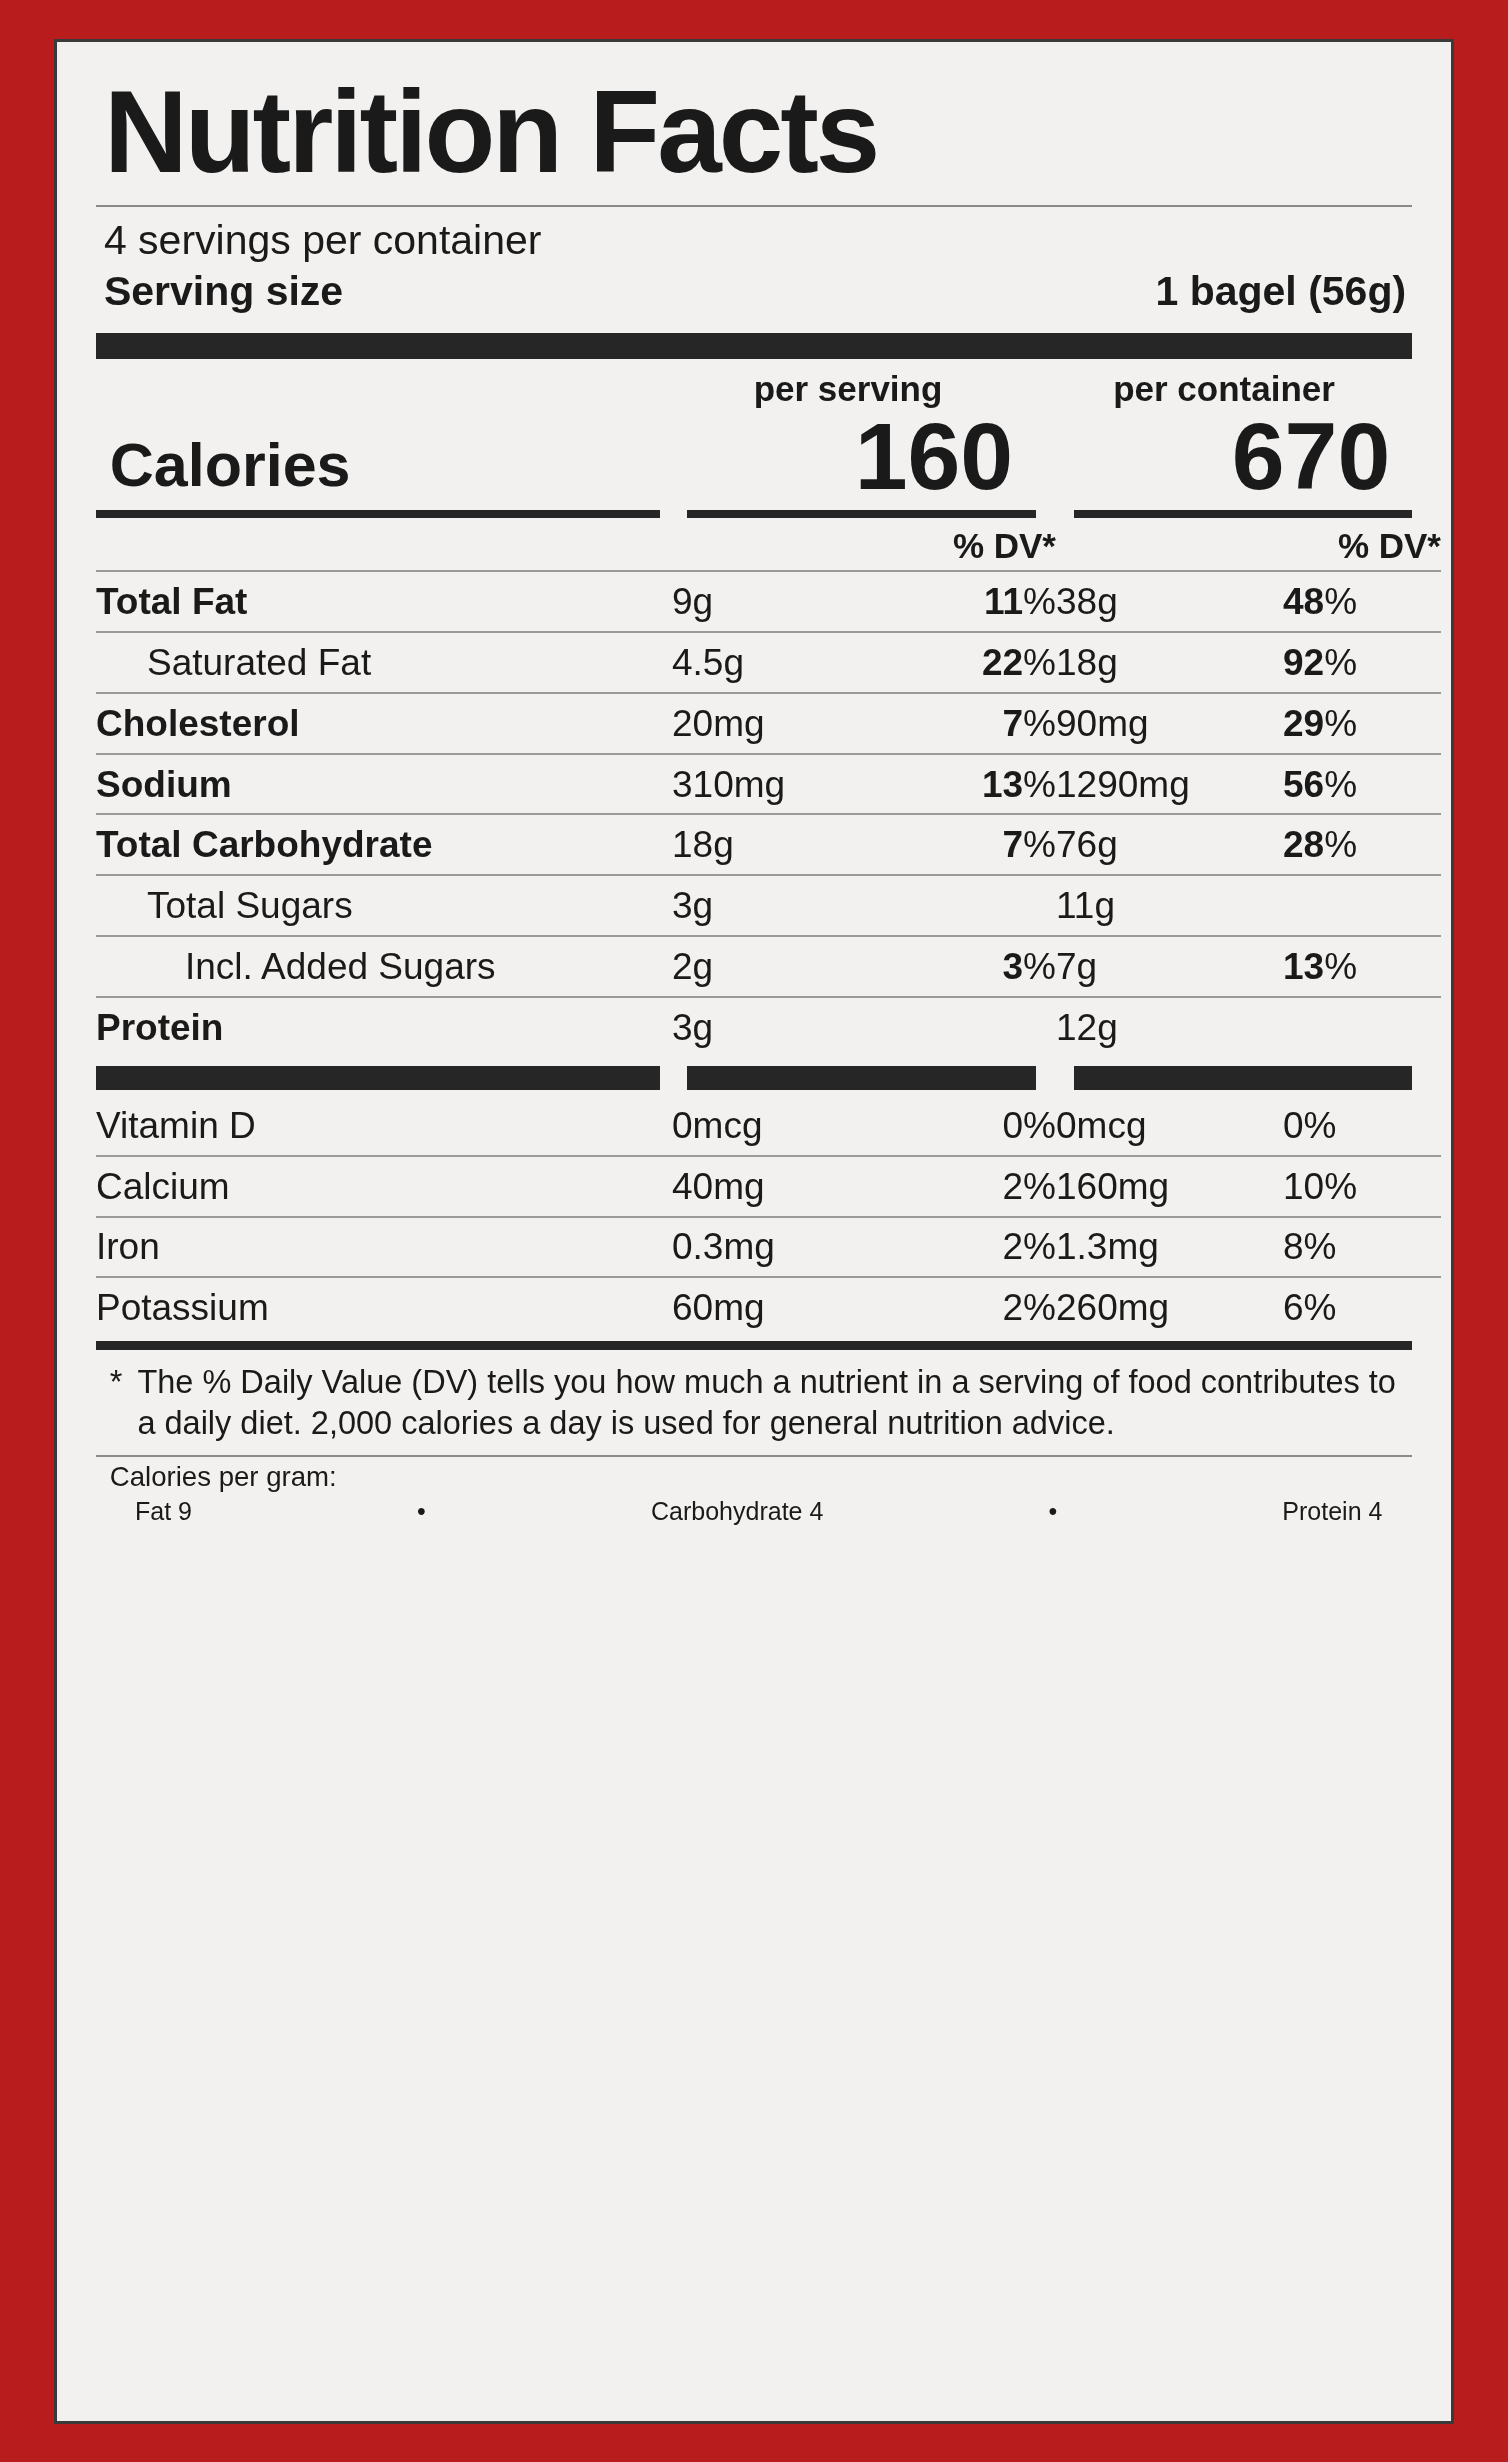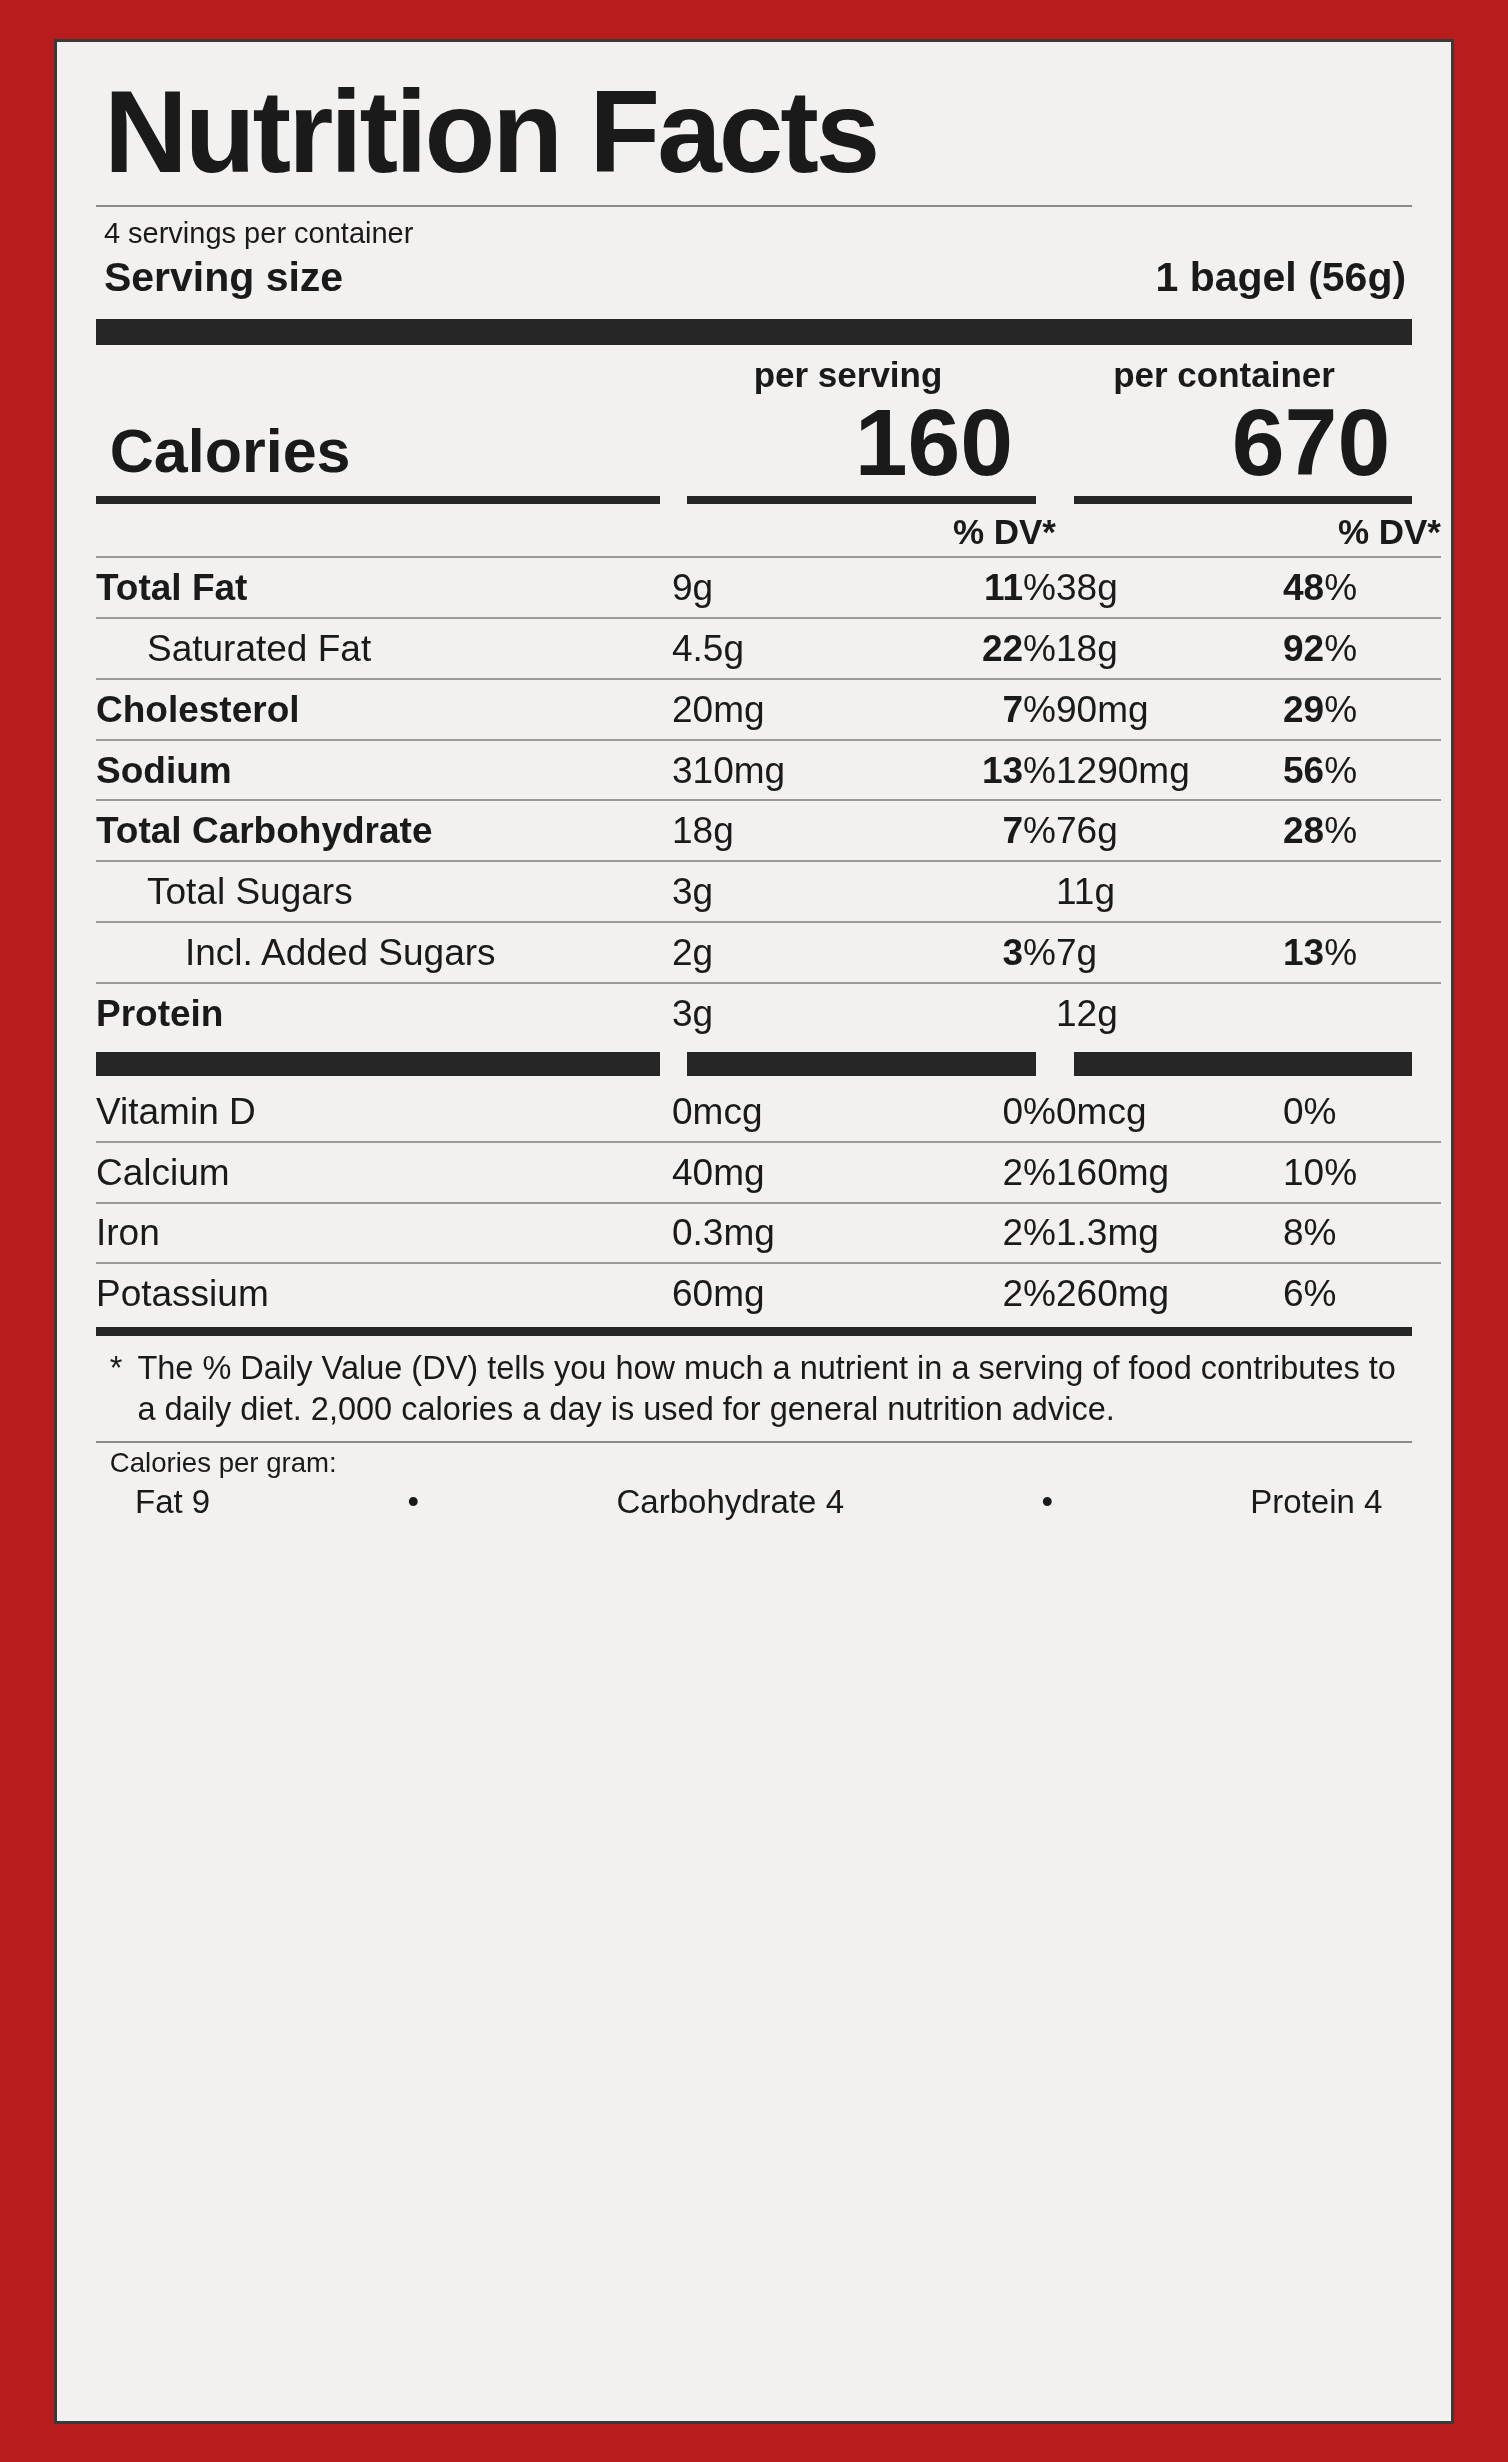"4 servings per container" .servings { font-size: 29px -> 41px }
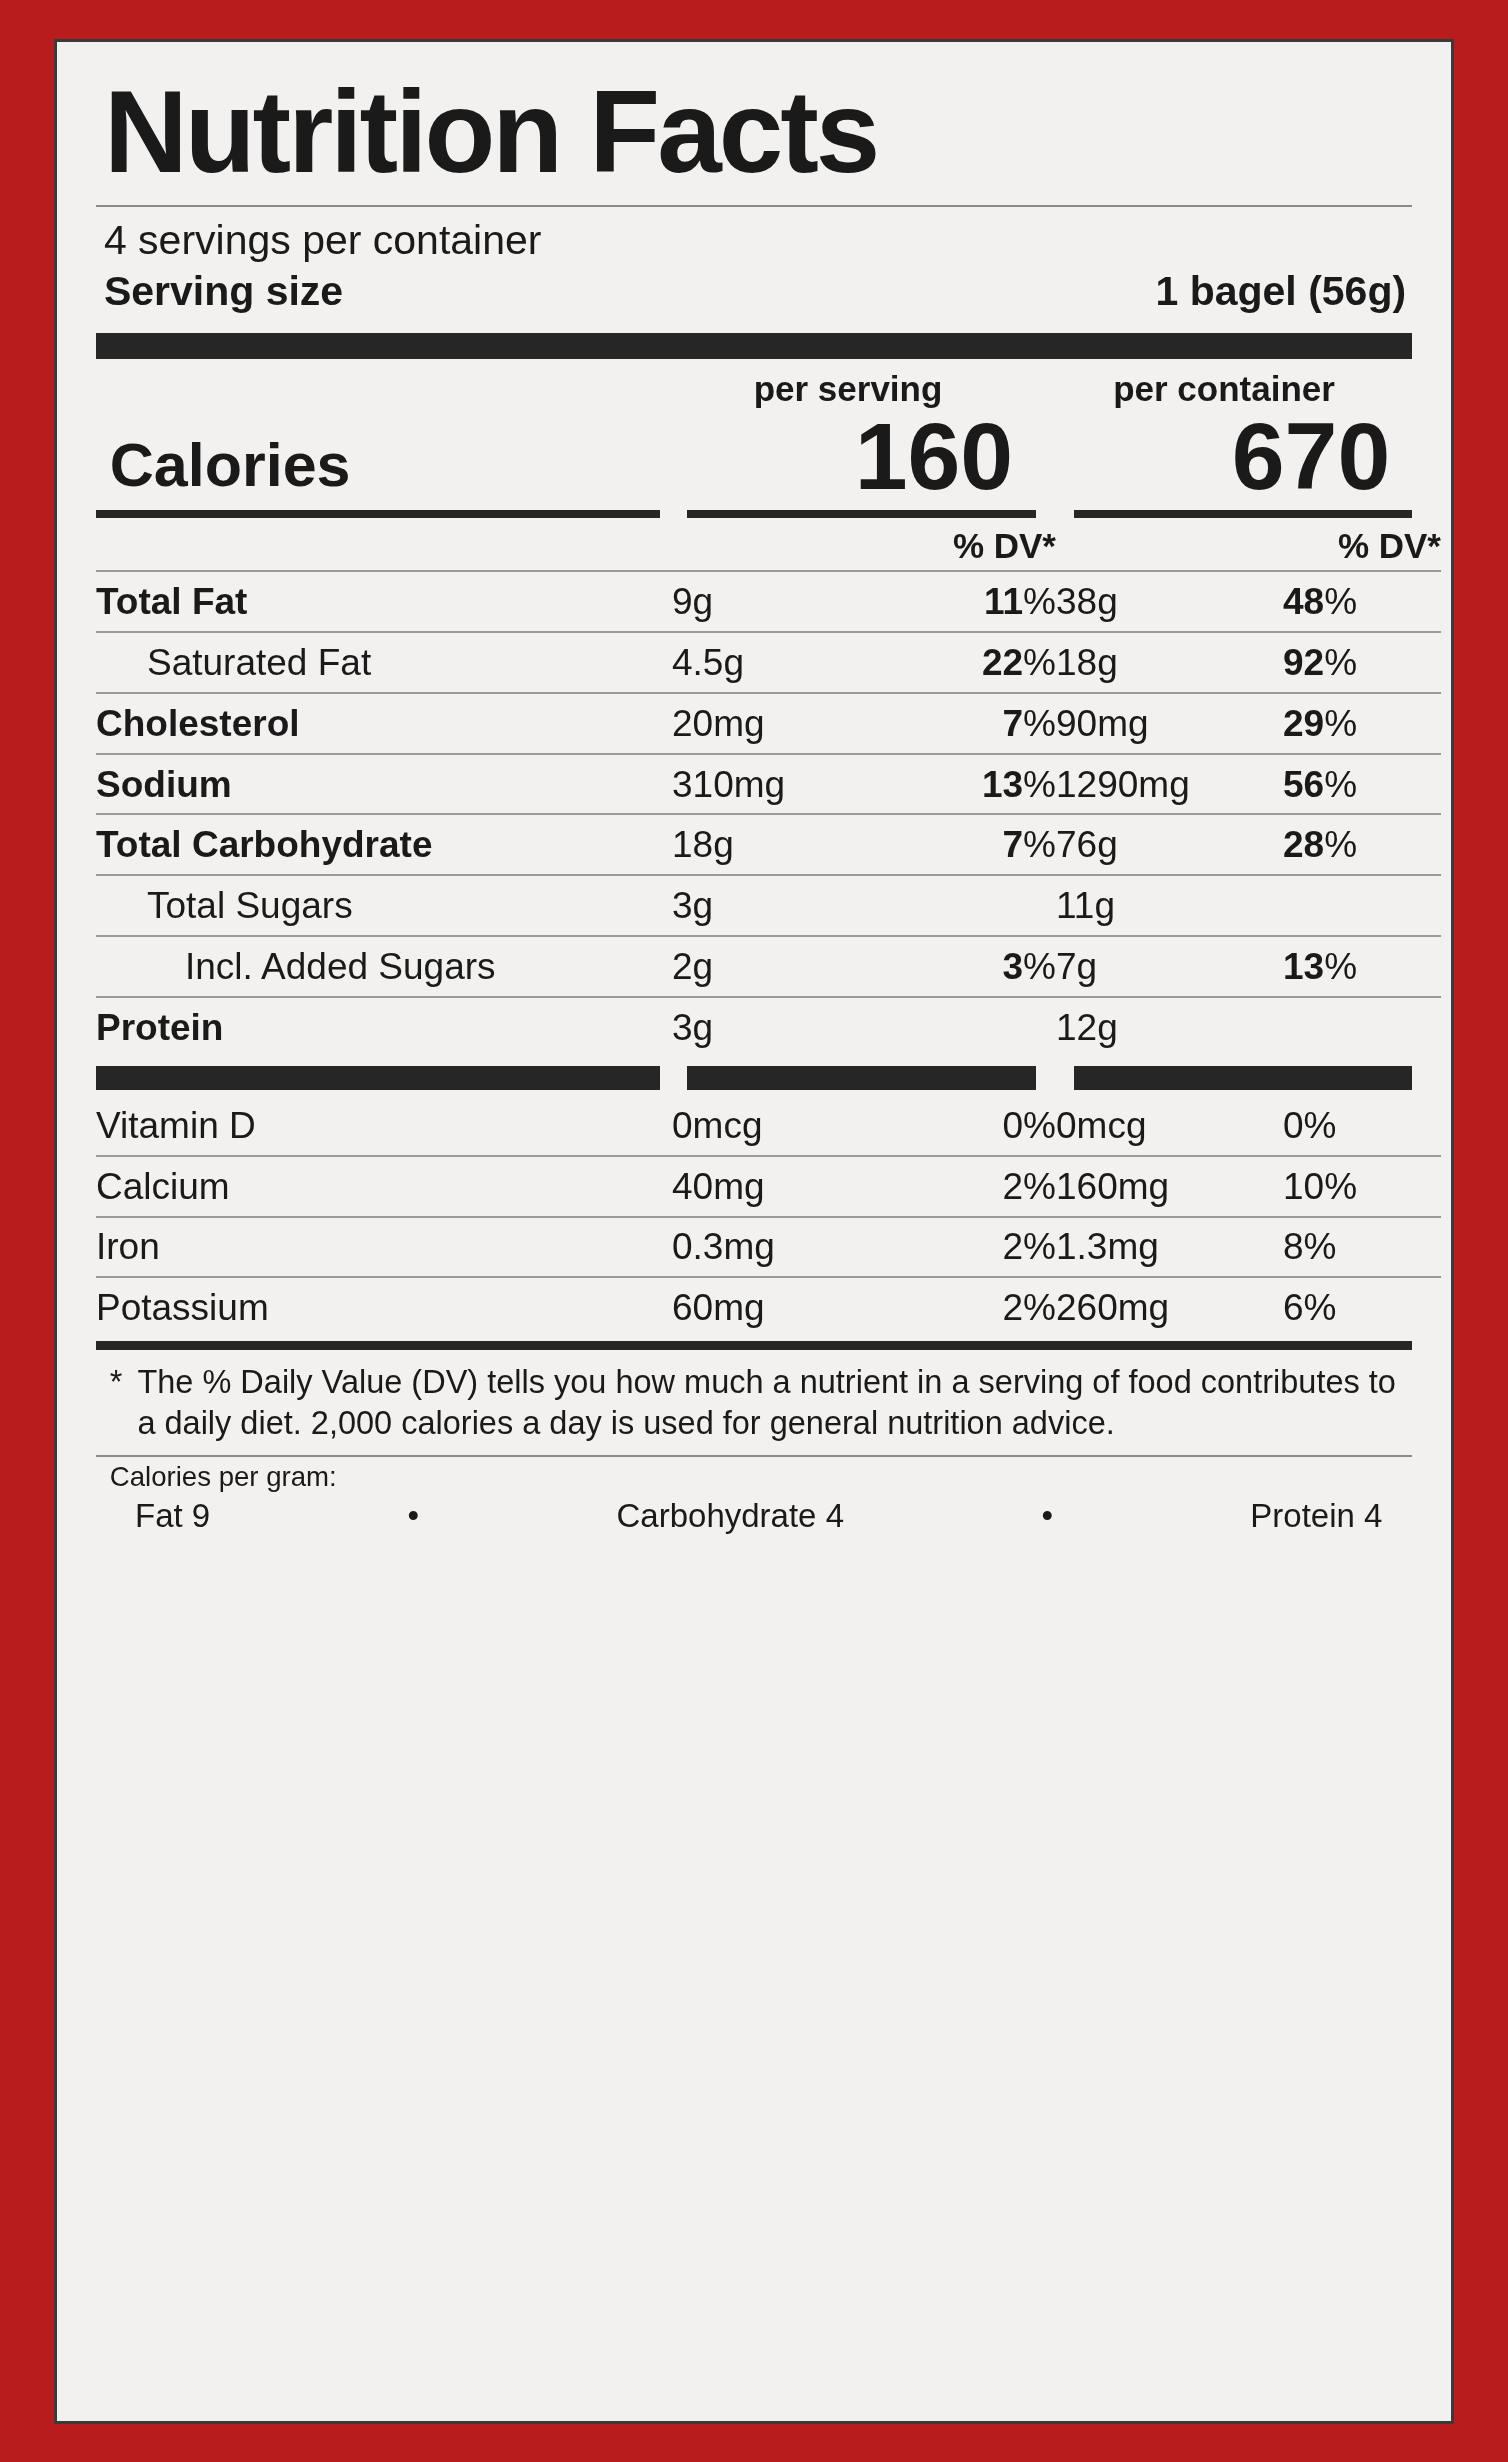"Fat 9" .cpg-row { font-size: 33px -> 25px }
